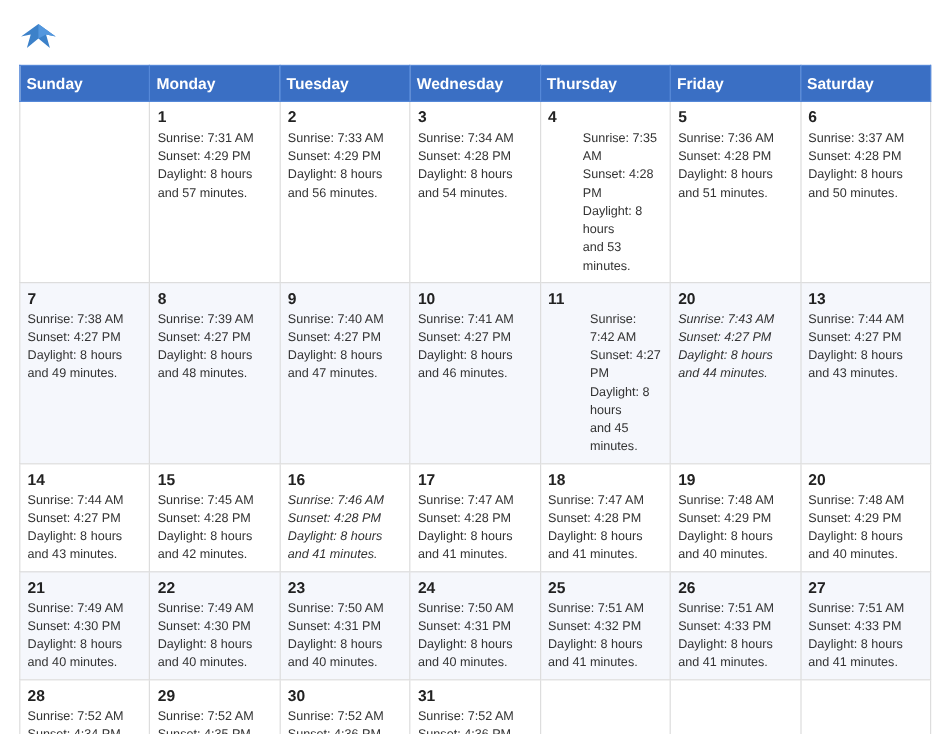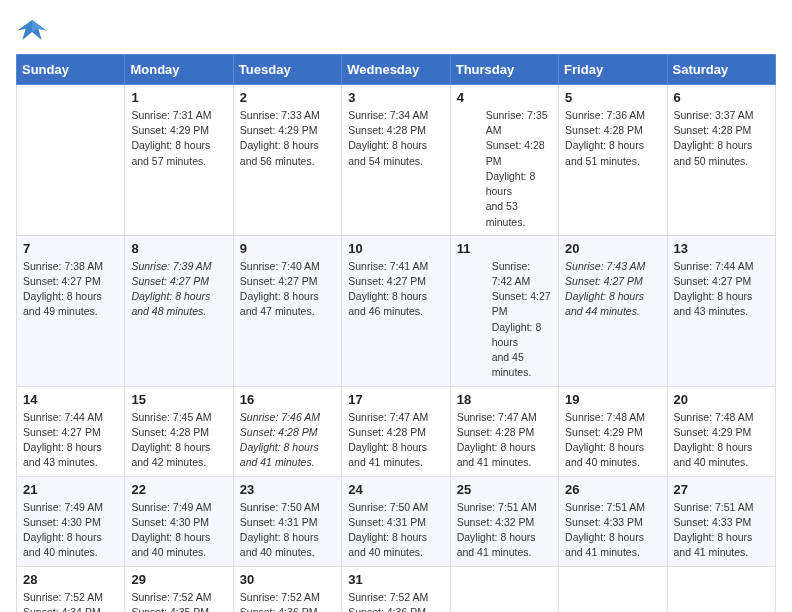"Sunrise: 7:39 AM" div.day-info { font-style: italic -> none }
